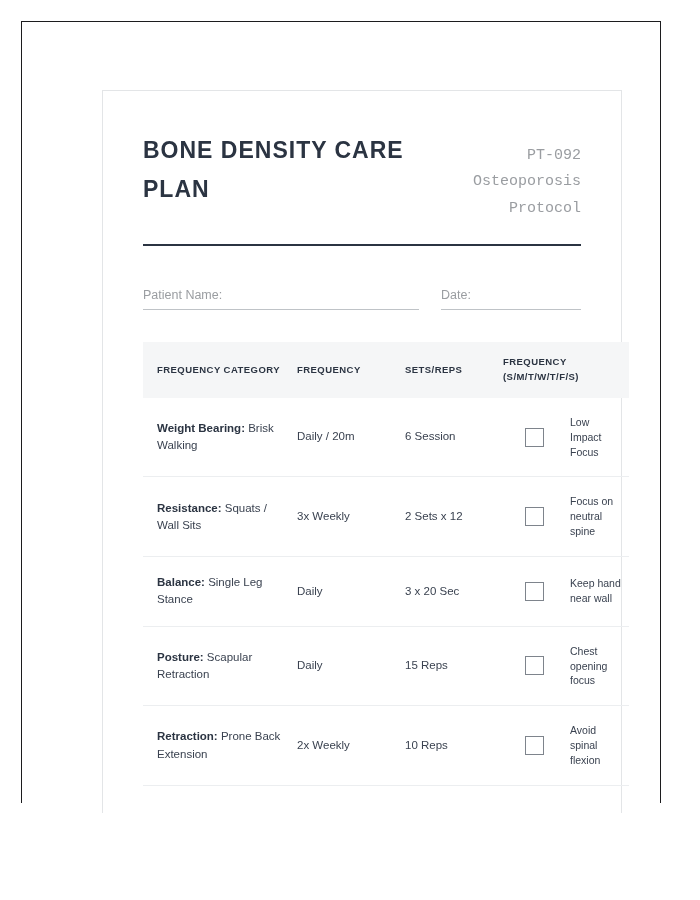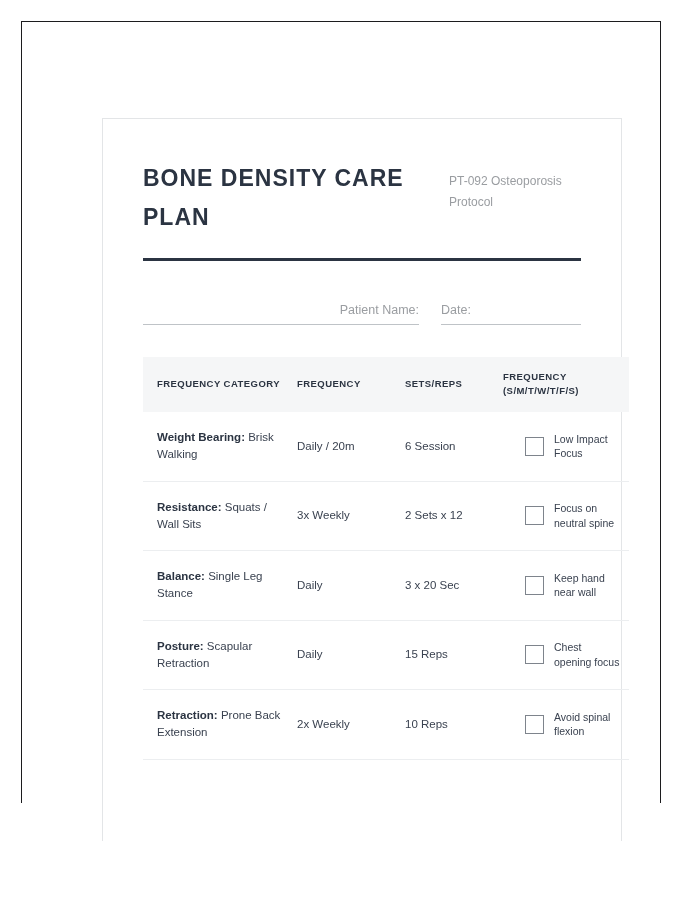"BONE DENSITY CARE PLAN" .doc-card { top: 96px -> 68px }
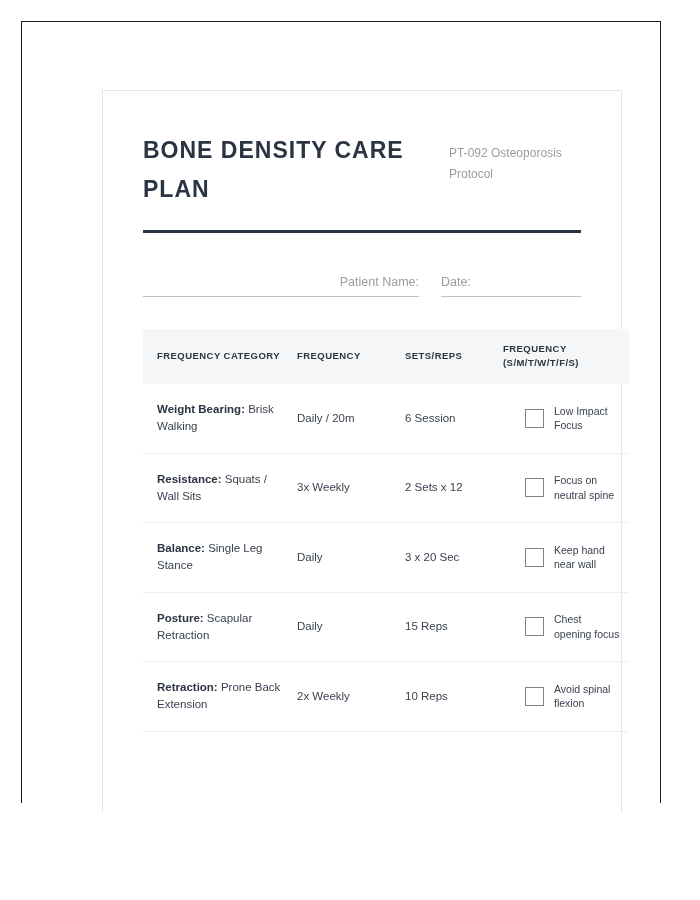"PT-092 Osteoporosis Protocol" .meta { font-family: none -> Liberation Mono, monospace; font-size: 12px -> 15px; text-align: left -> right }
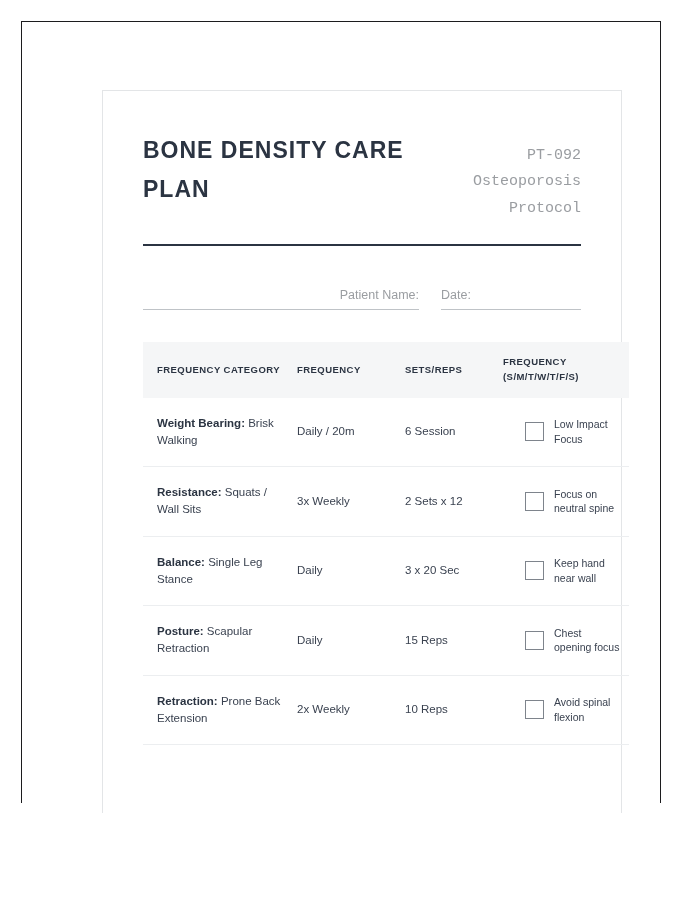"Patient Name:" .field.patient { text-align: right -> none }
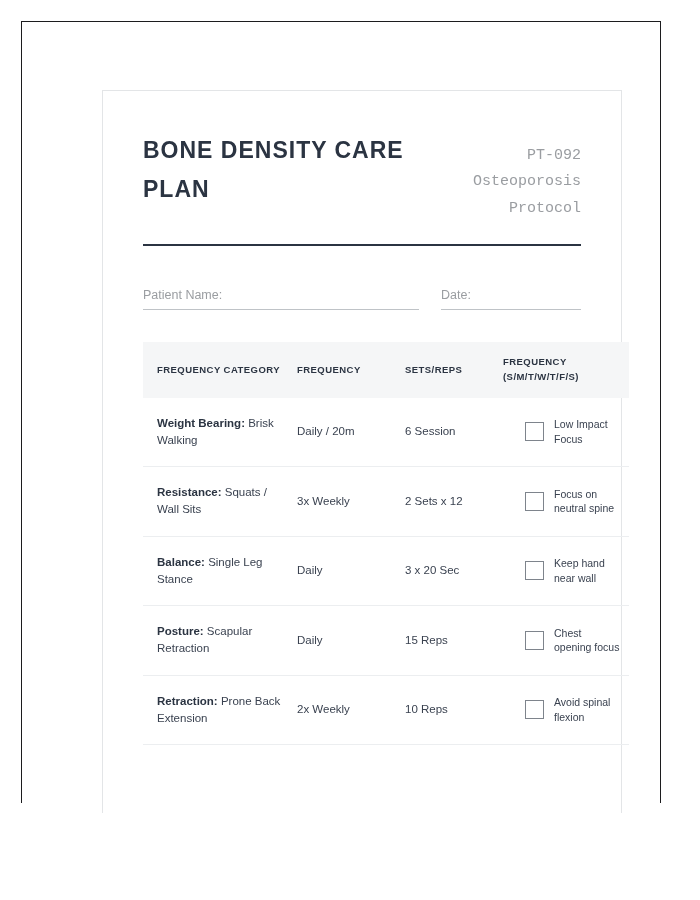"Low Impact Focus" .comp-wrap { gap: 10px -> 26px }
